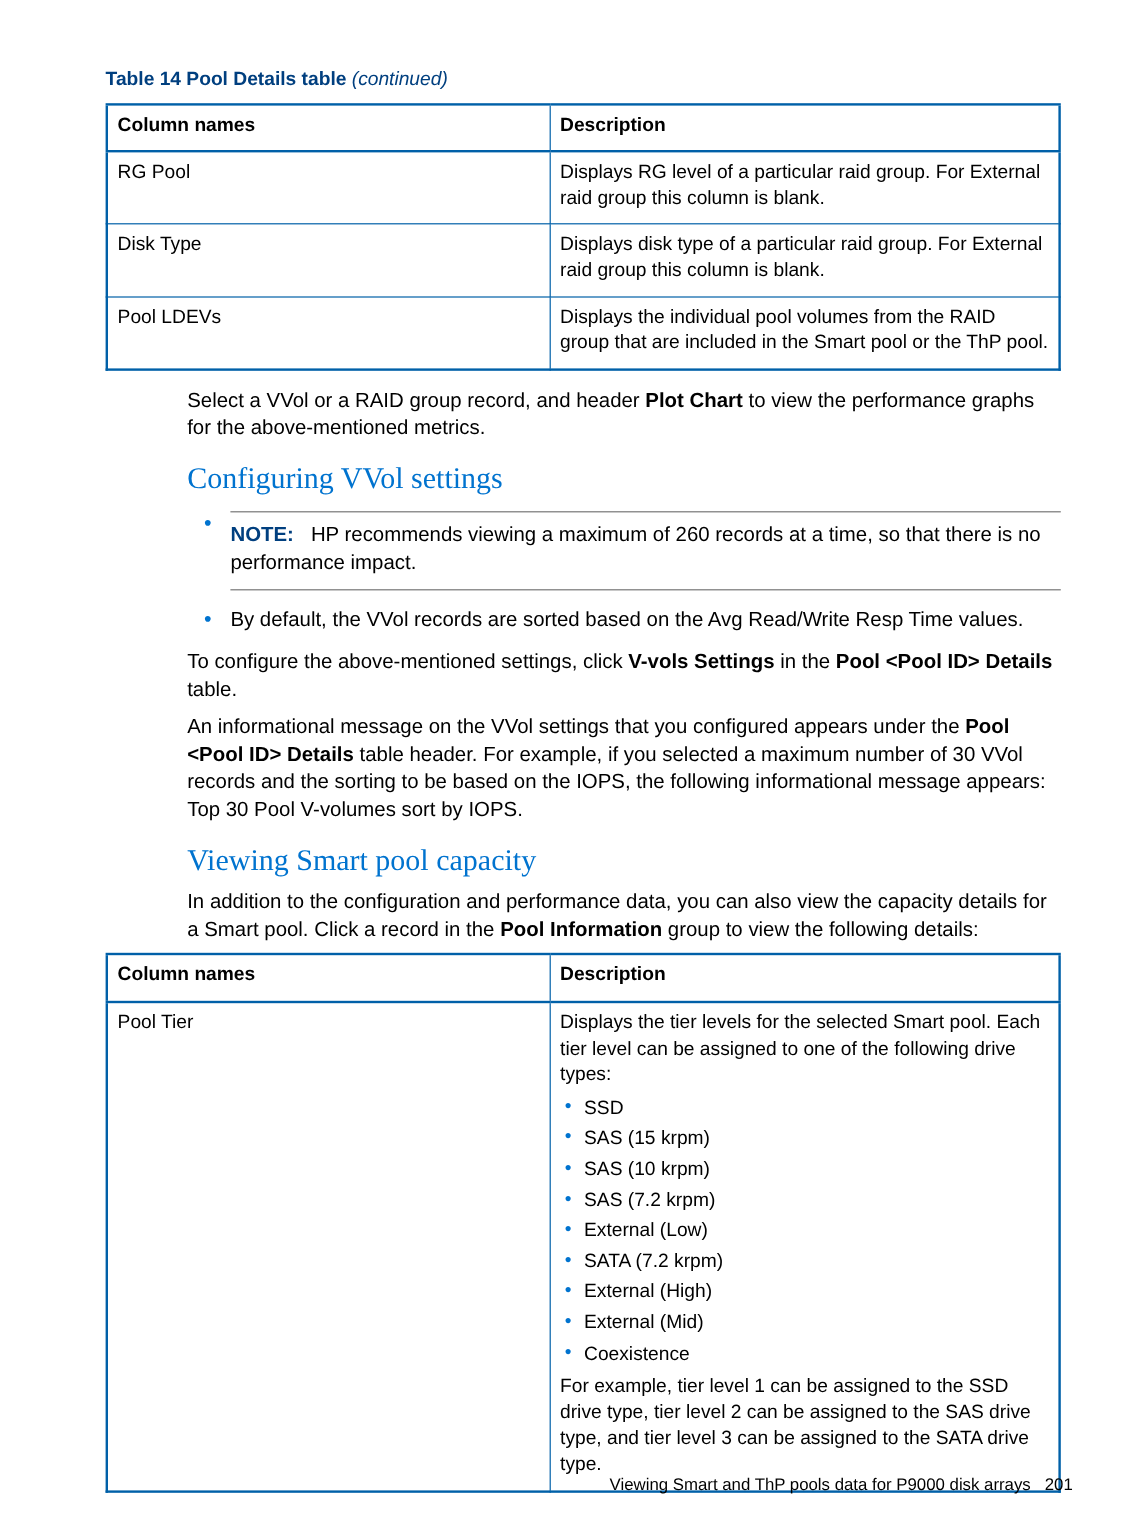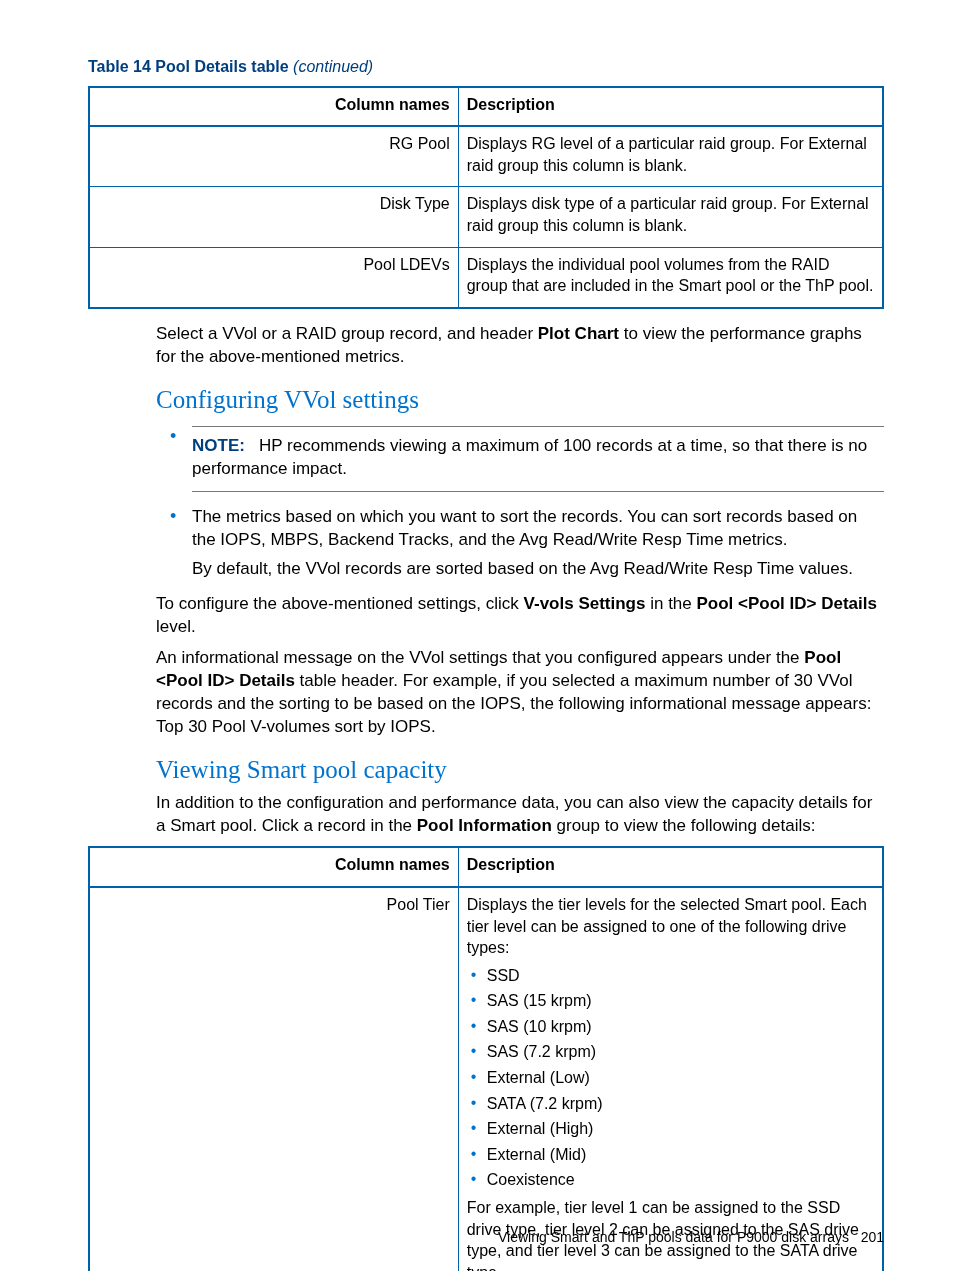"Column names" table.doc td:first-child, table.doc th:first-child { text-align: right -> none }
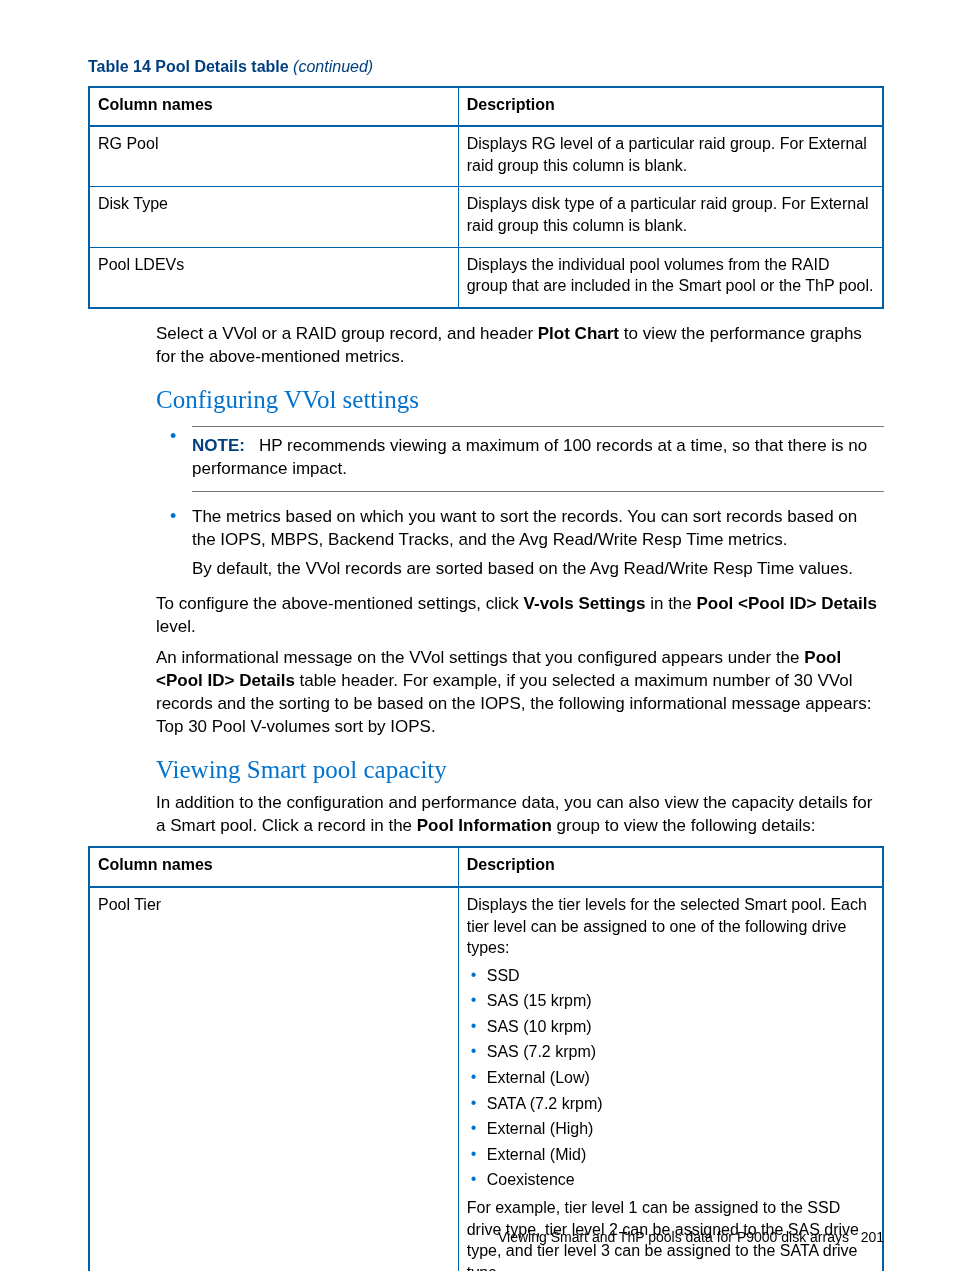"HP recommends viewing a maximum" span { text: 100 -> 260 }
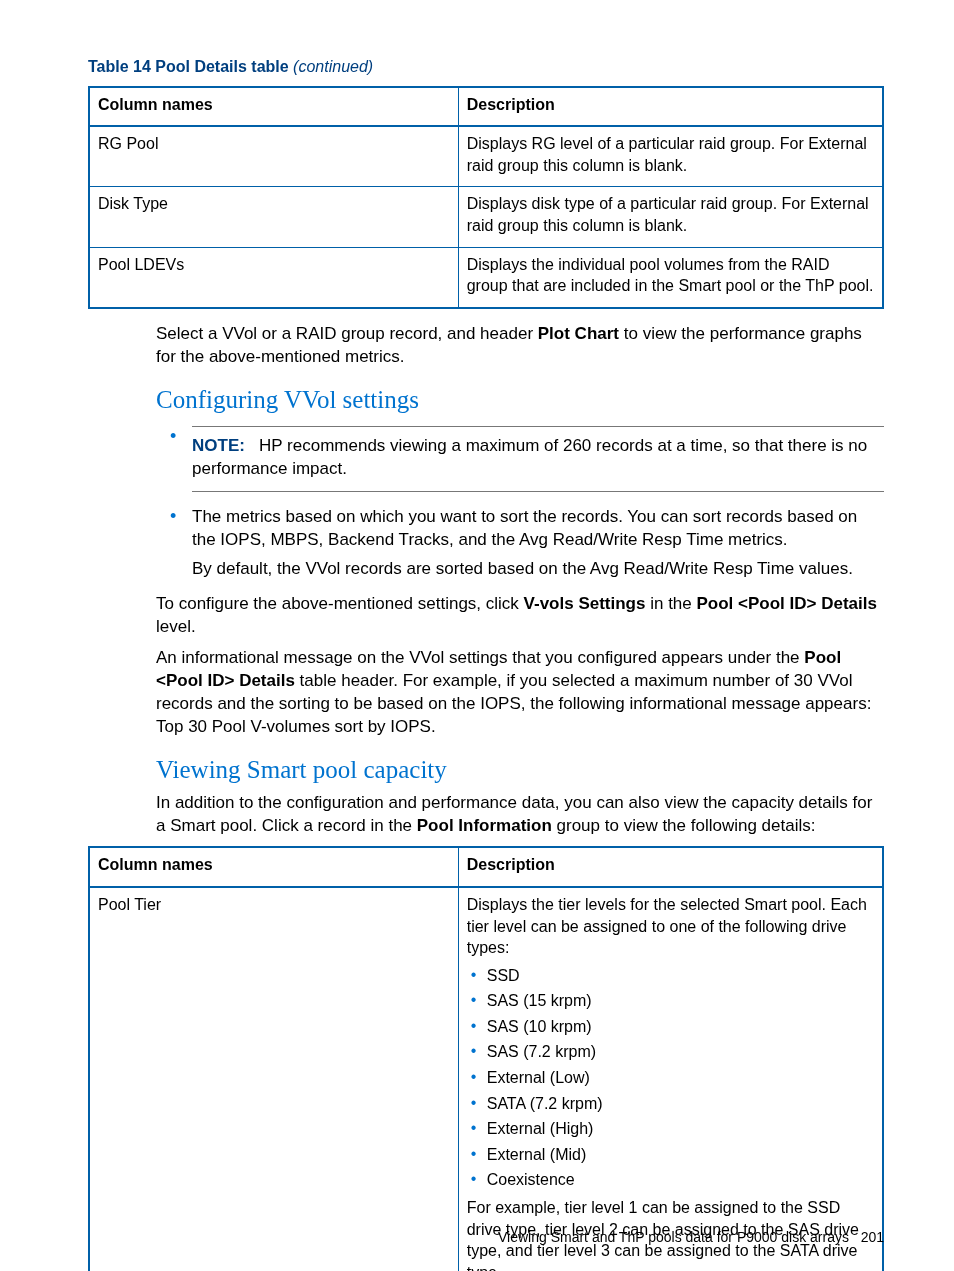"The metrics based on which" div { html: <div>The metrics based on which you want to sort the records. You can sort records based on the IOPS, MBPS, Backend Tracks, and the Avg Read/Write Resp Time metrics.</div> -> none }
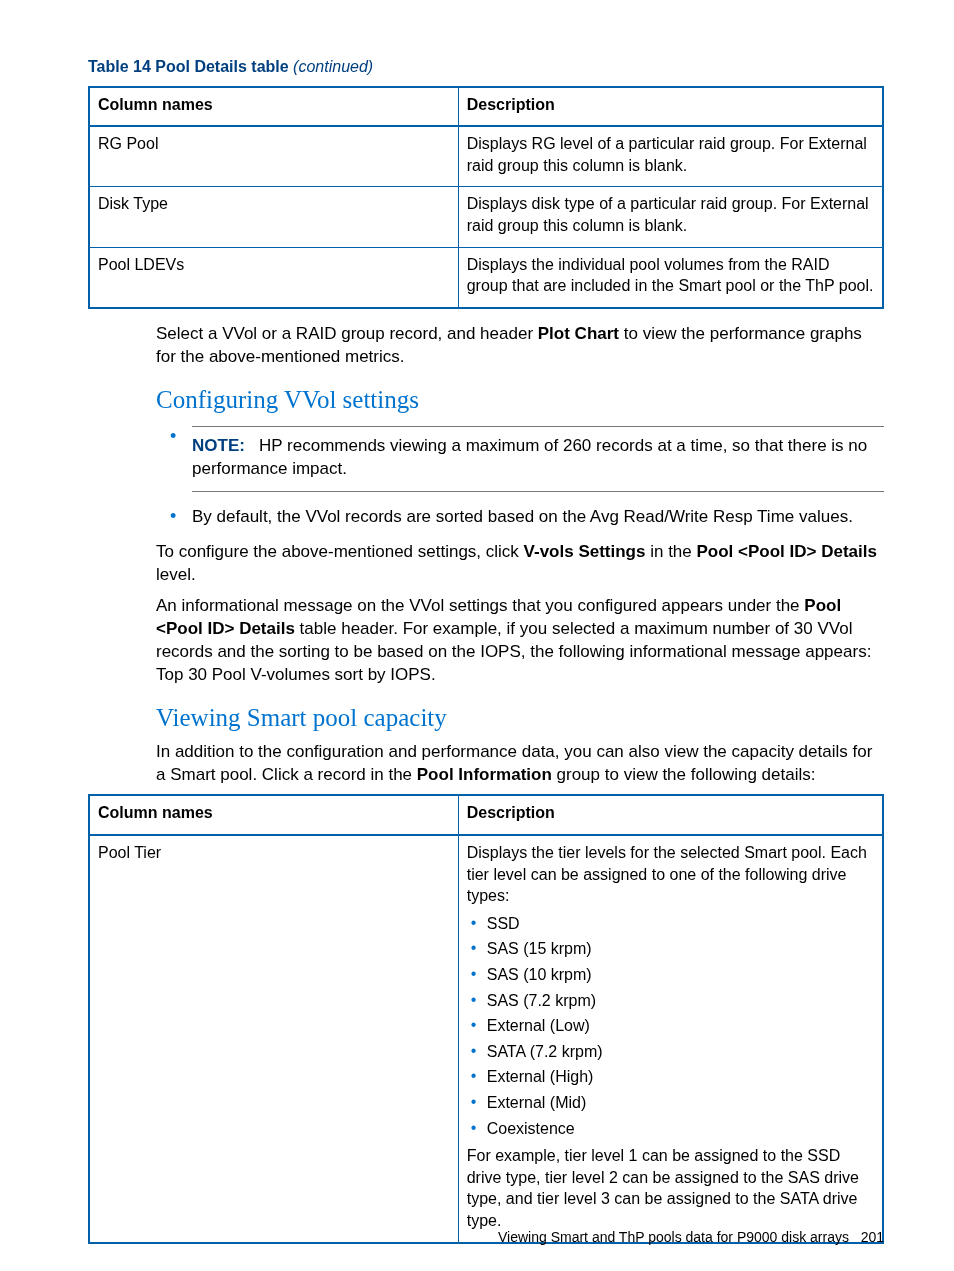"level." span { text: level -> table }
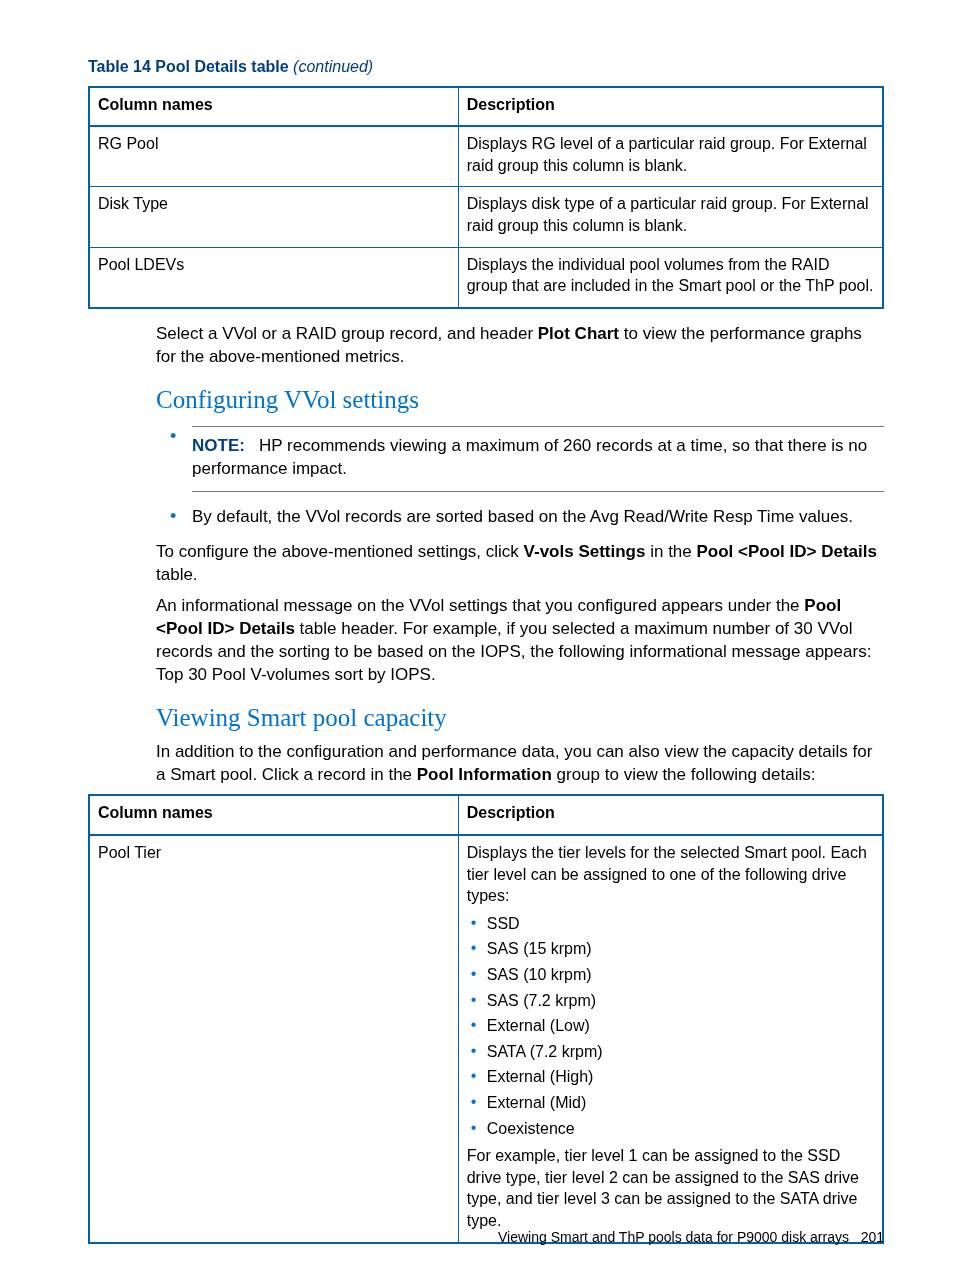"Viewing Smart and ThP pools" .footer { right: 70px -> 60px }
